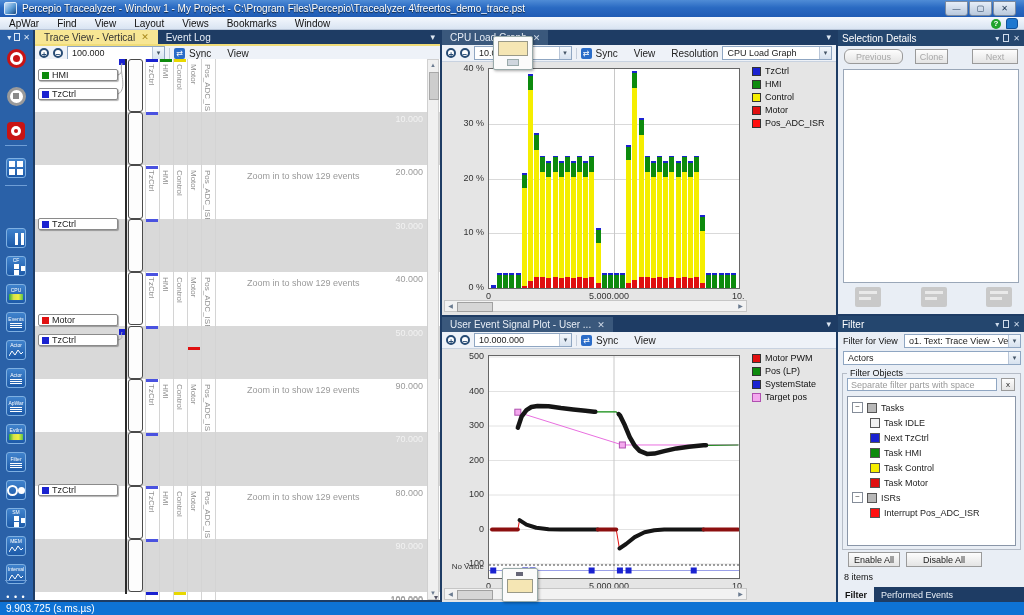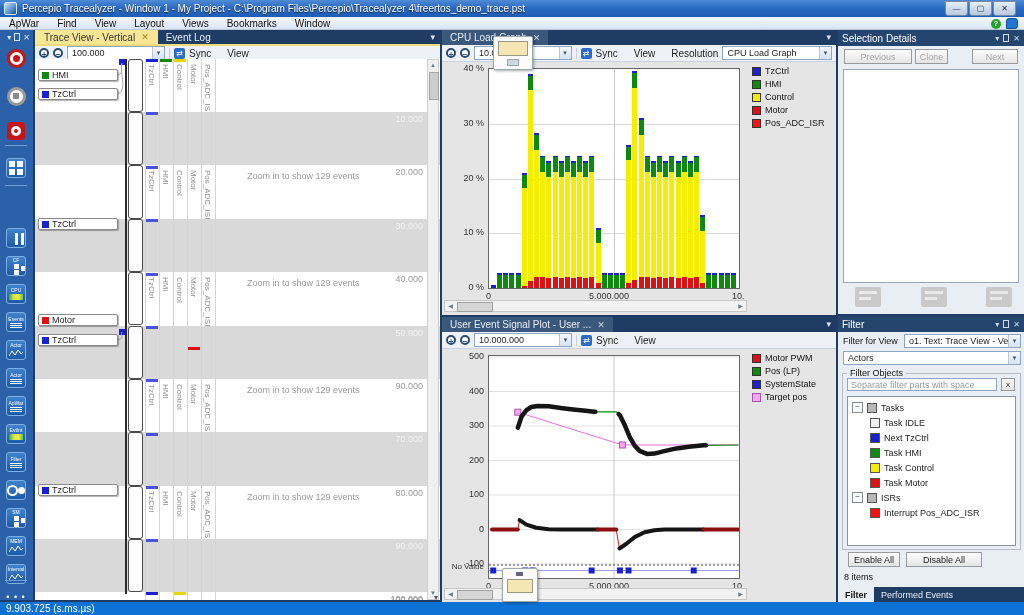"Previous" div.btn { border-radius: none -> 6px; width: 68px -> 59px }
